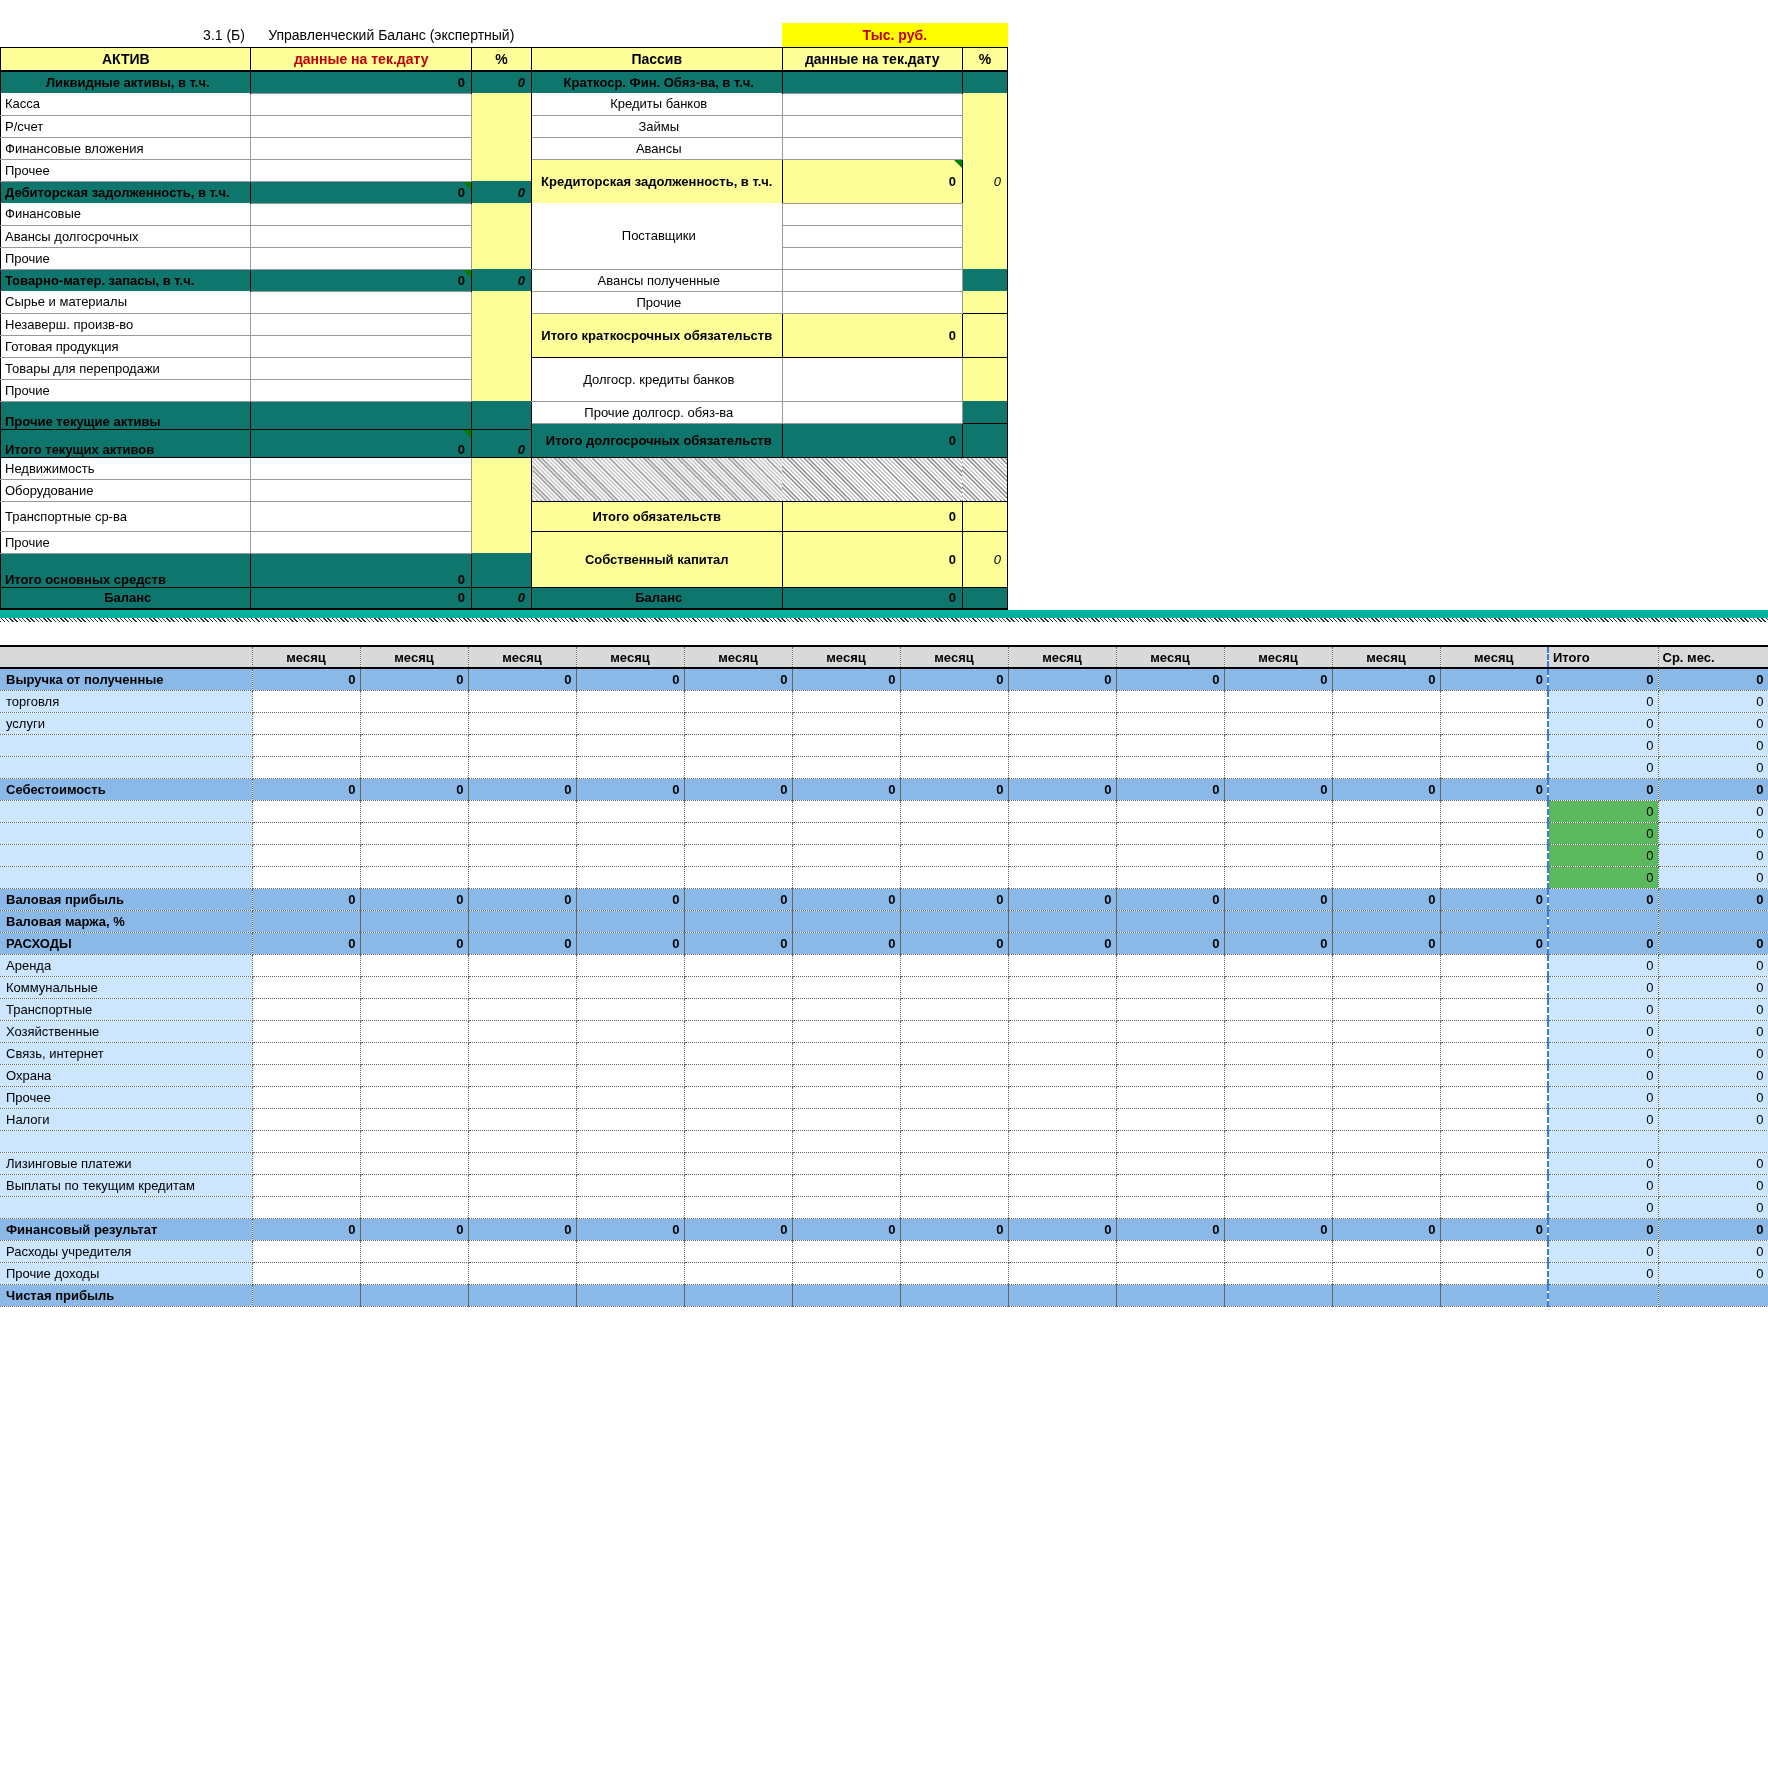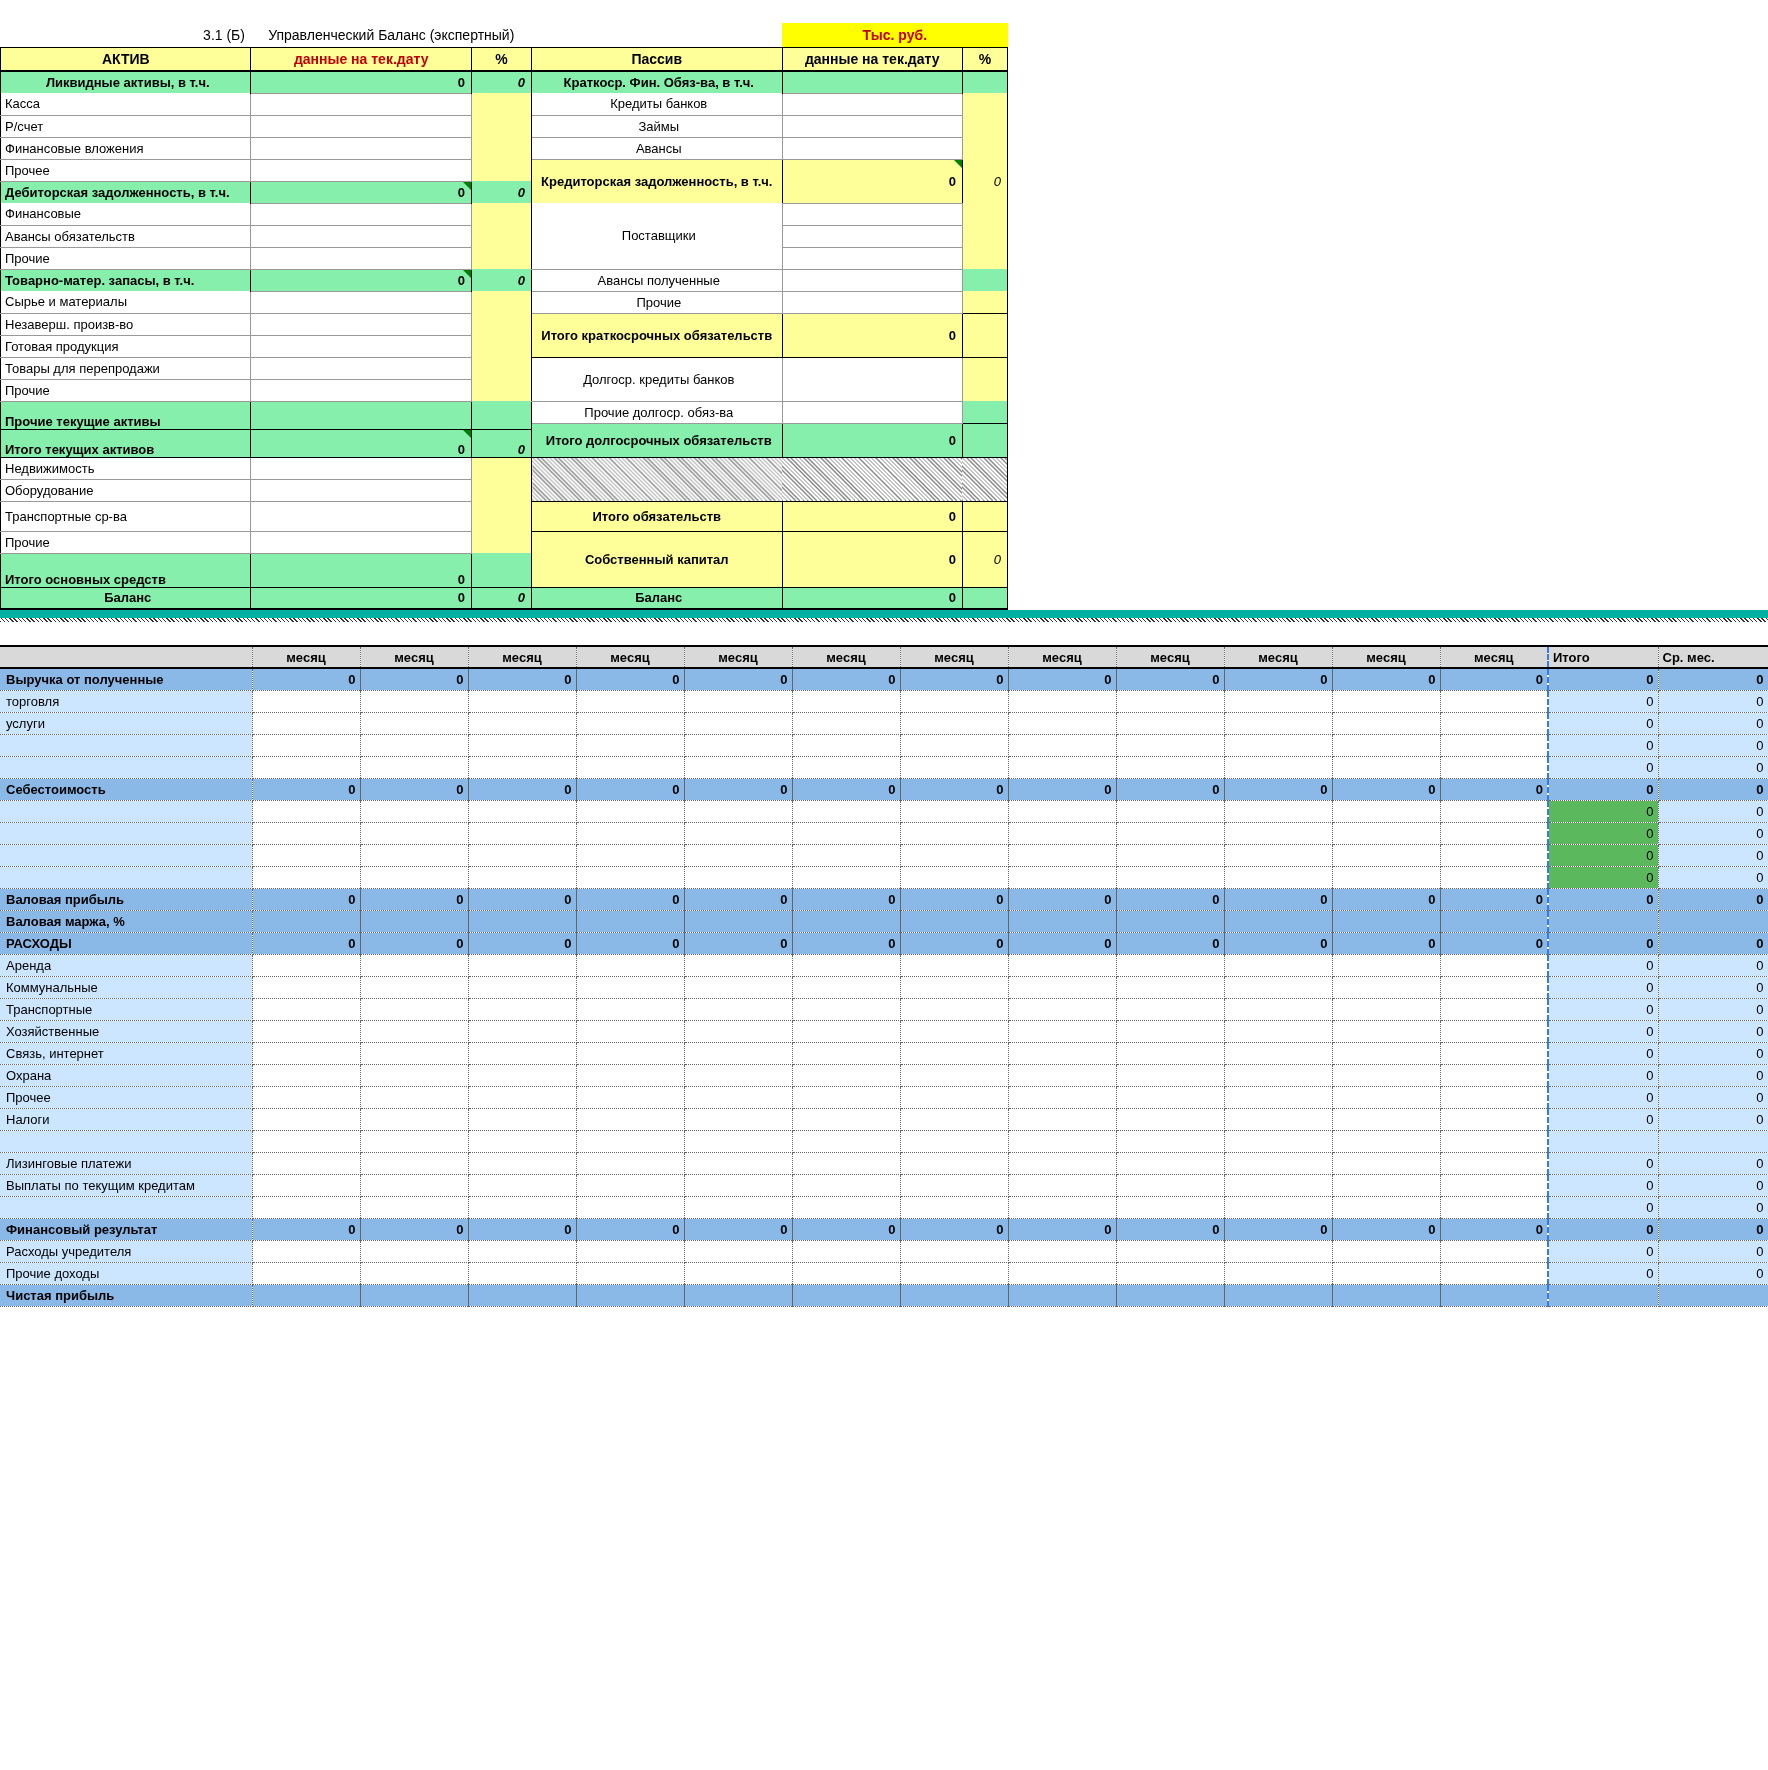"Ликвидные активы, в т.ч." .sec { background: #86efac -> #0f766e }
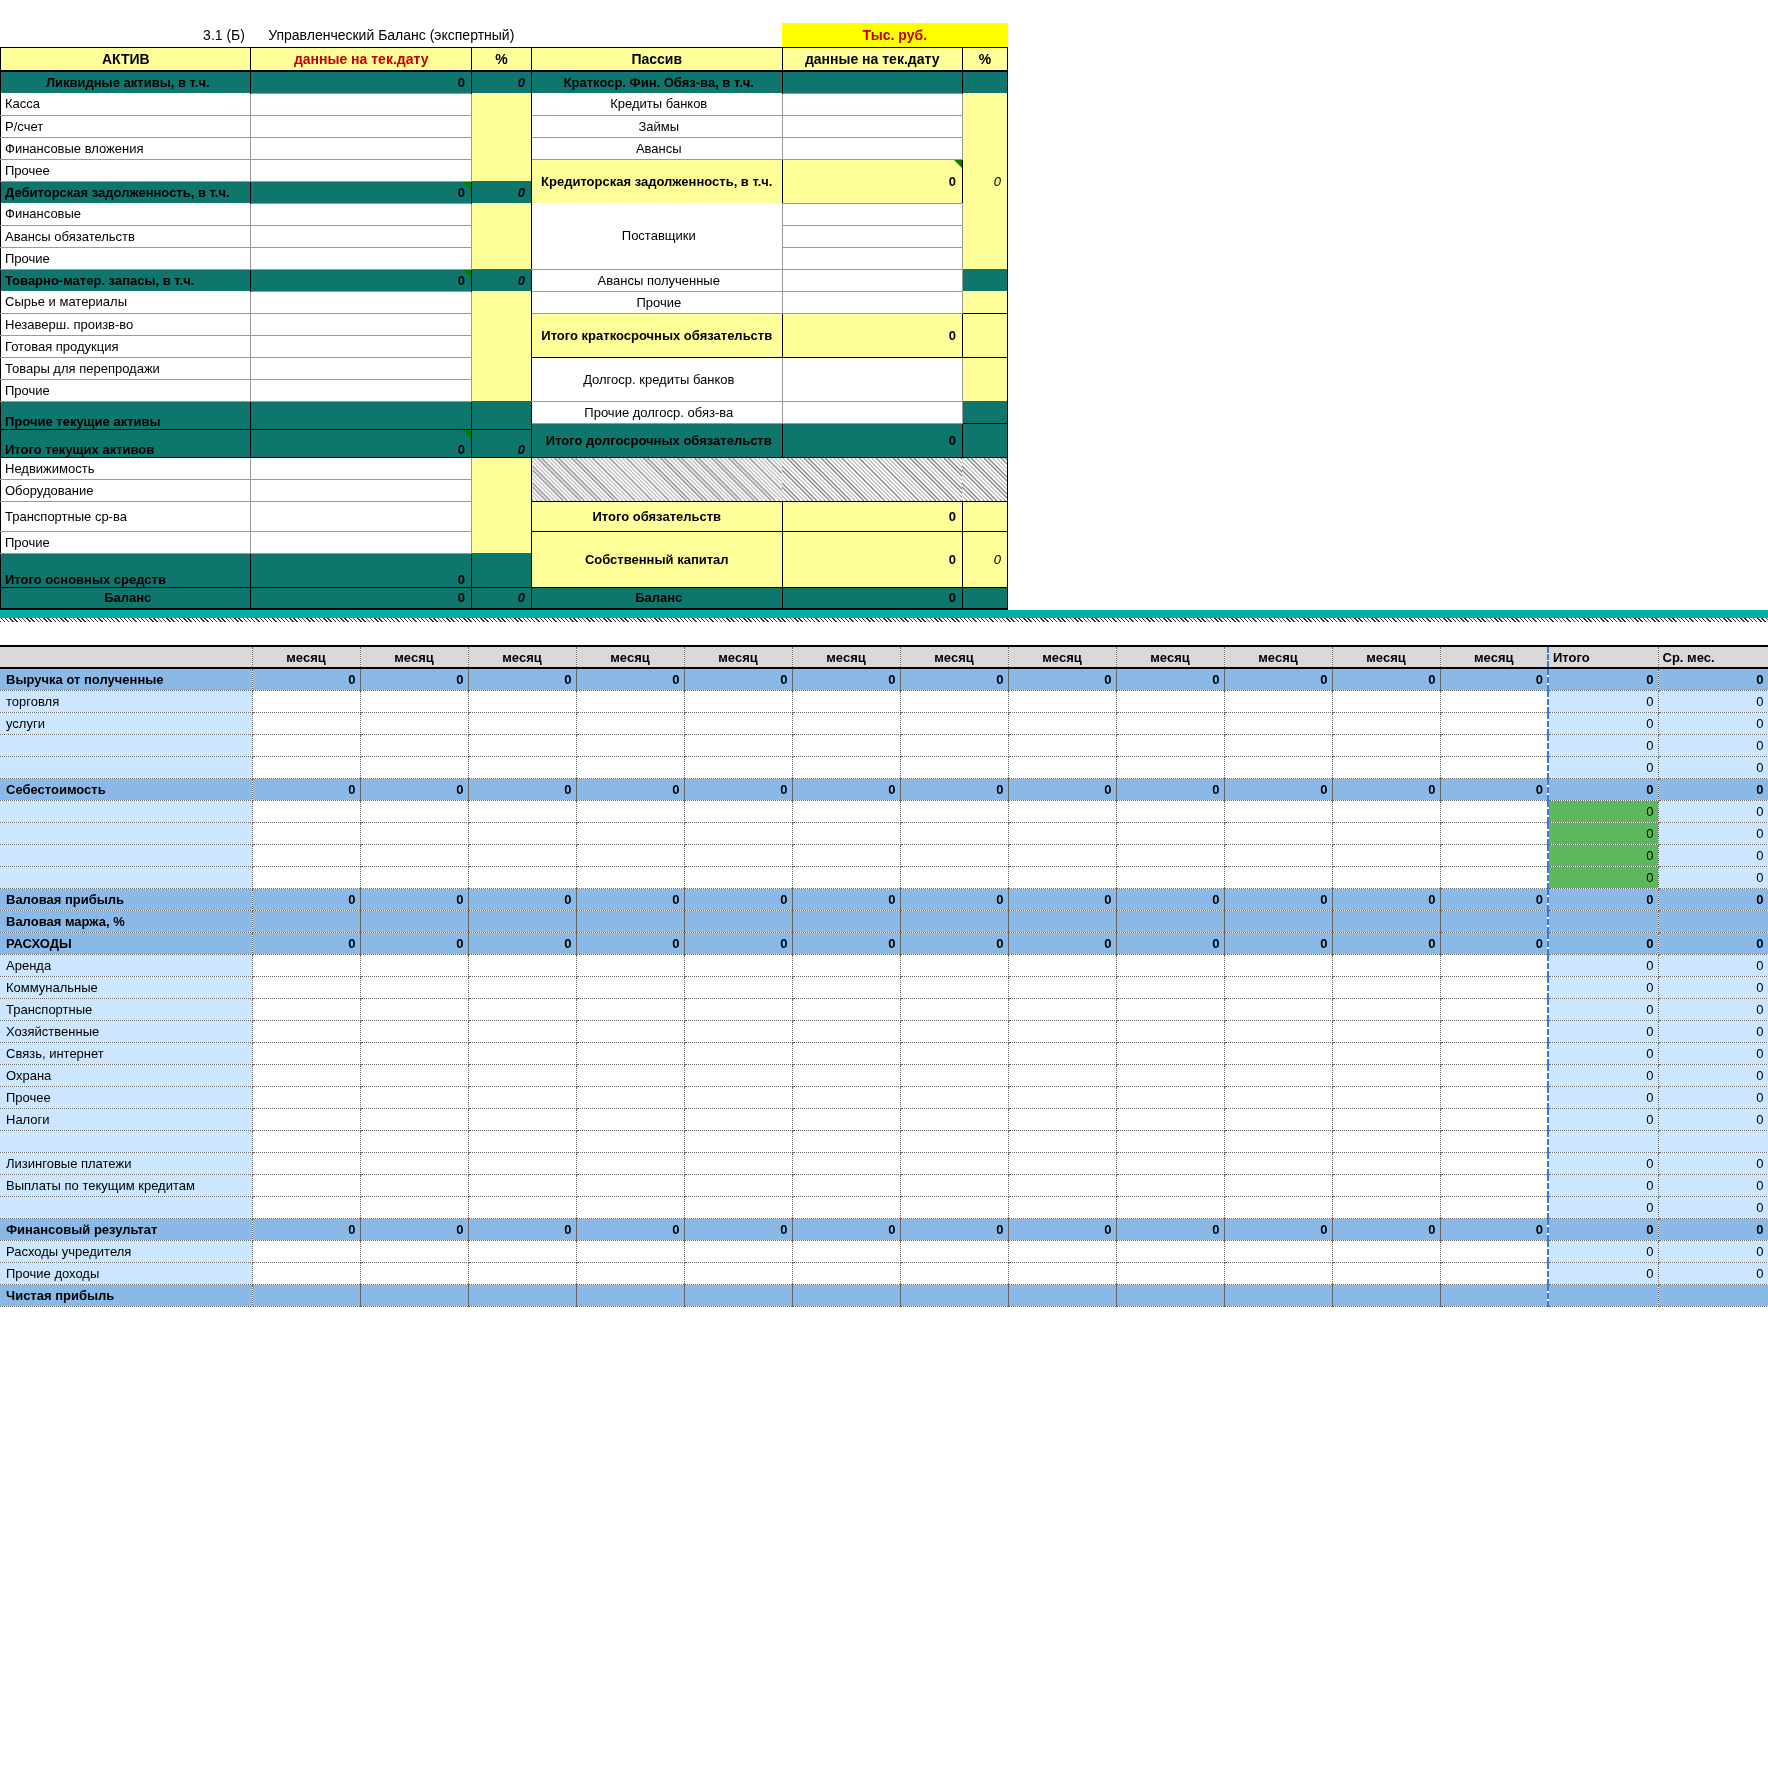"Авансы обязательств" td.lbl { text: обязательств -> долгосрочных }
